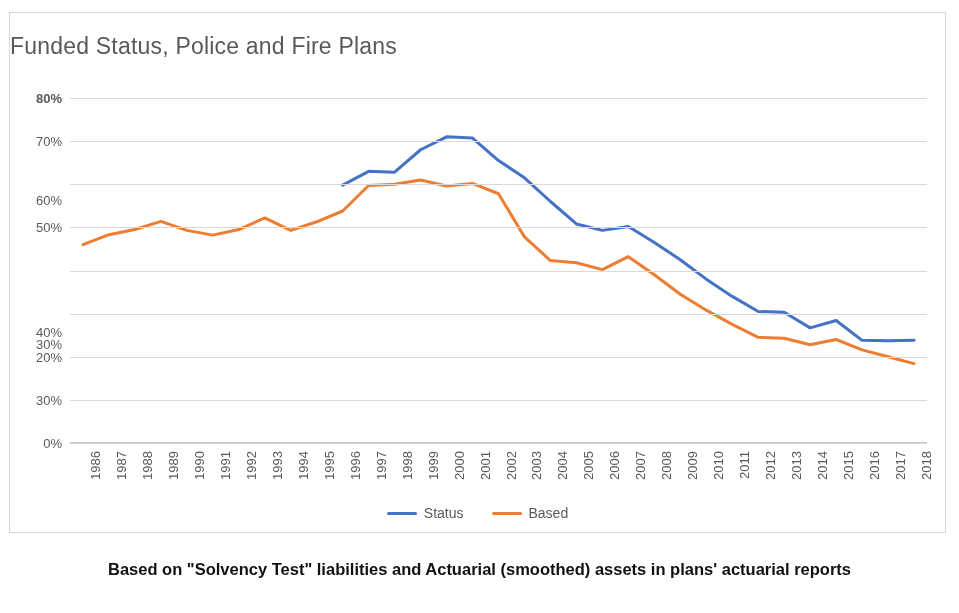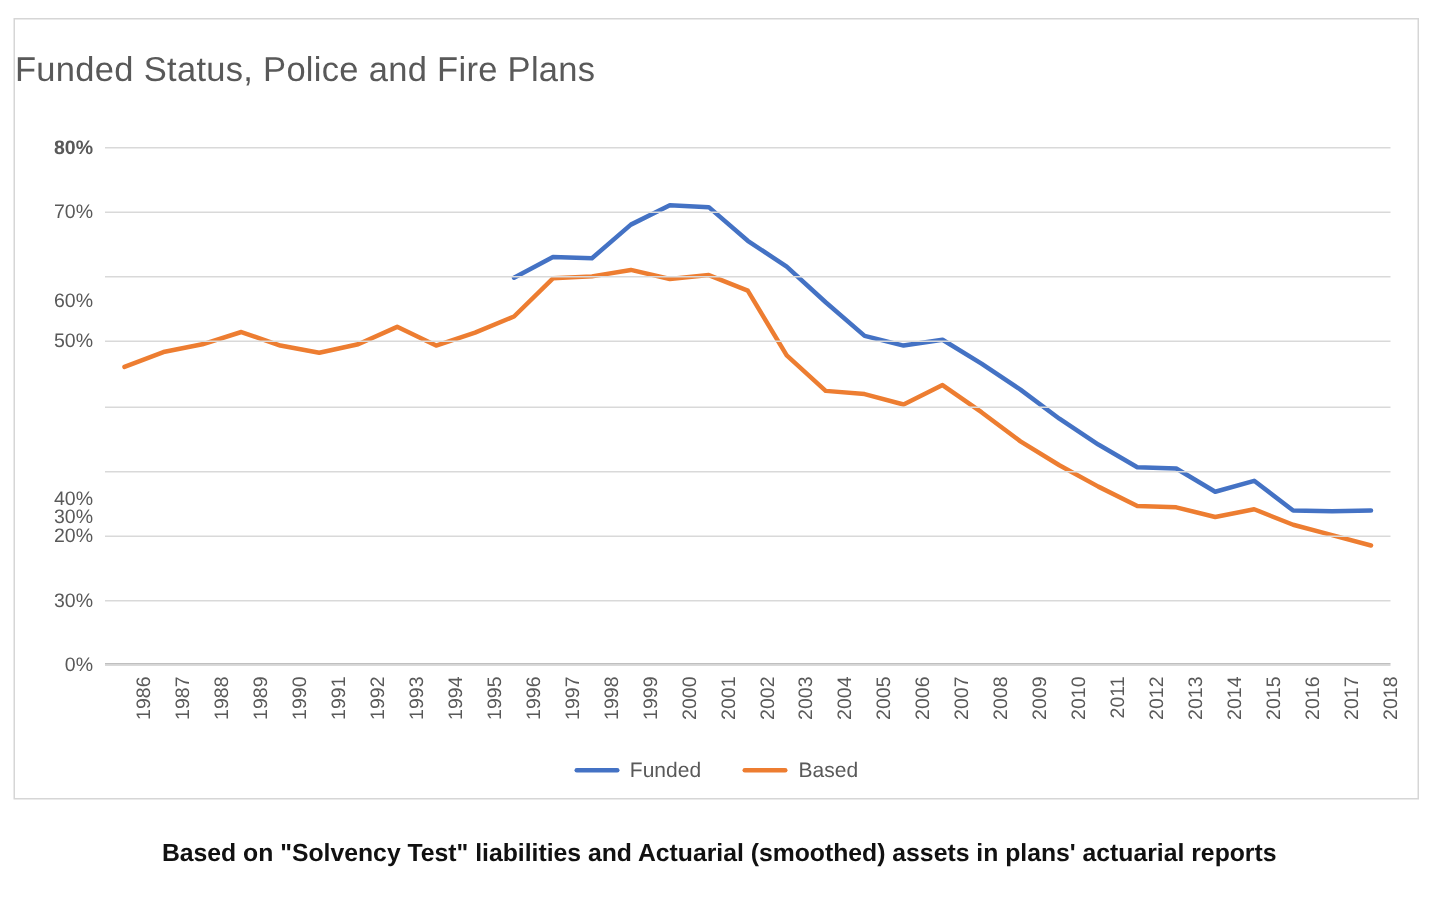"Funded" span.legend-label { text: Funded -> Status }
